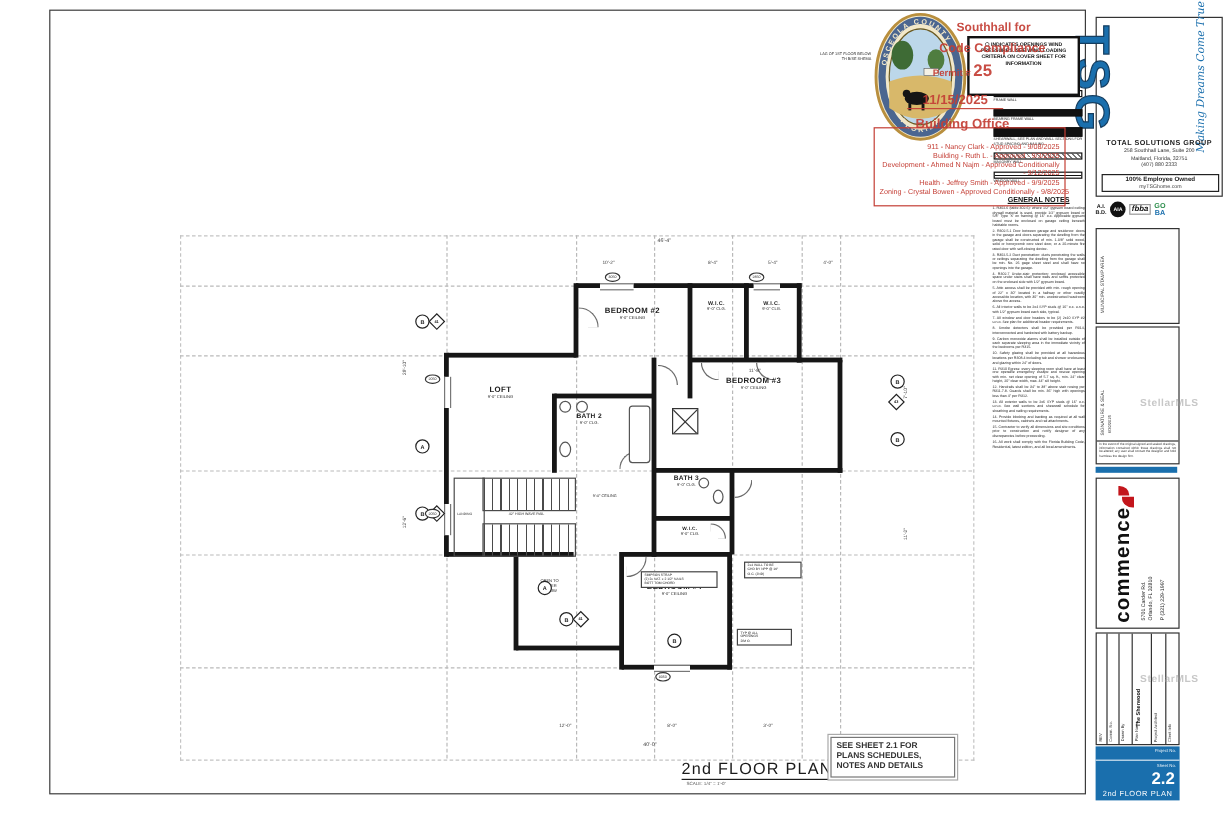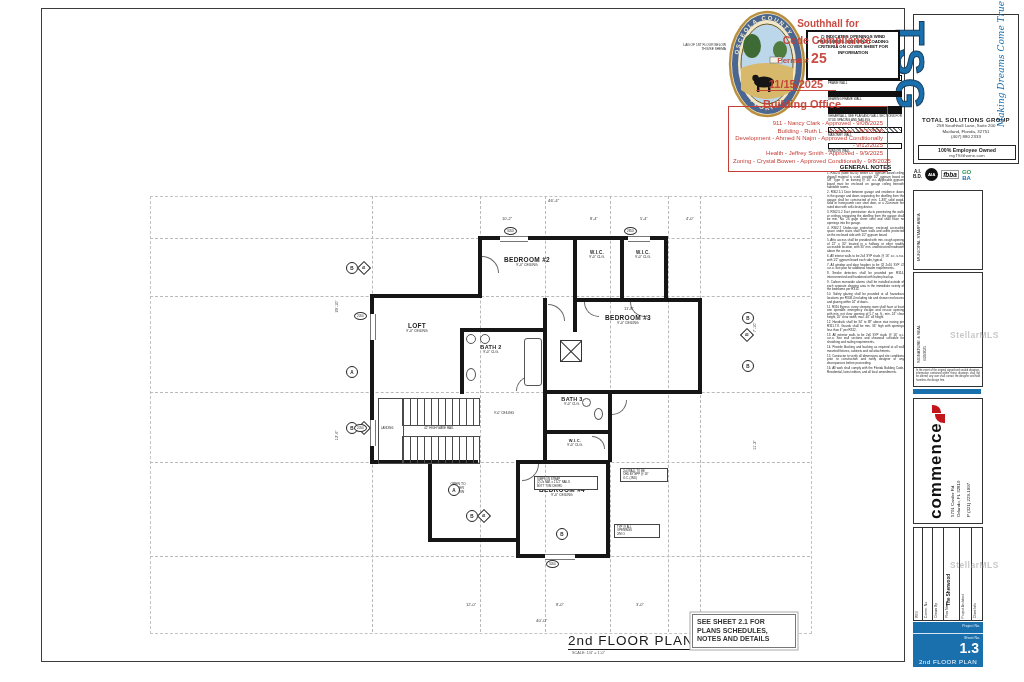"1.3" div.no { text: 1.3 -> 2.2 }
